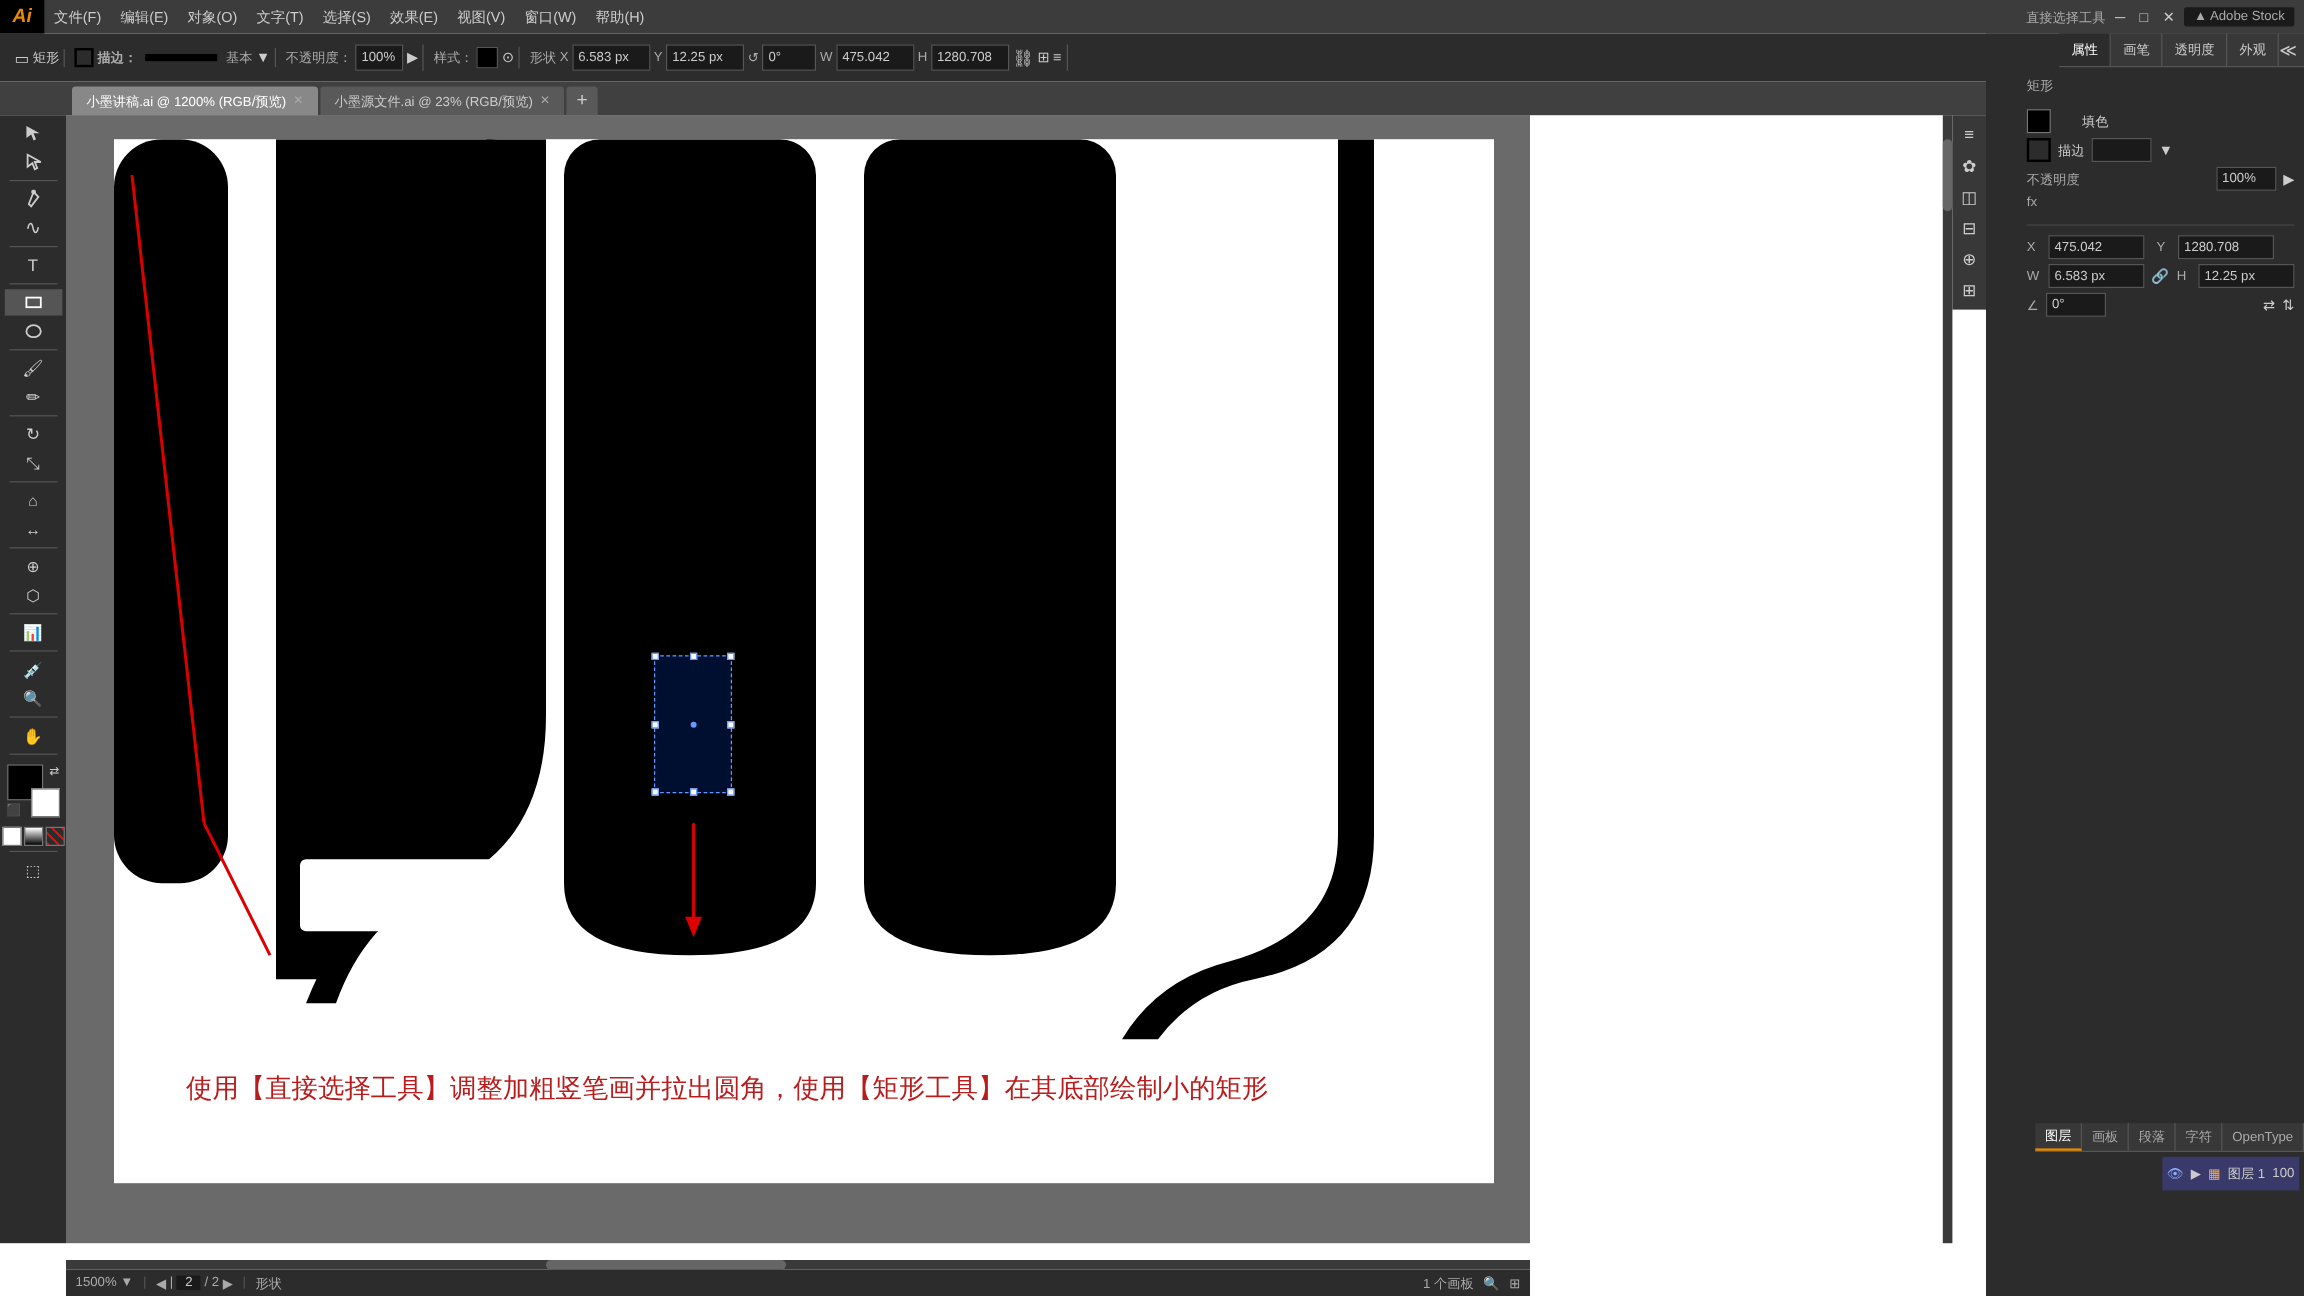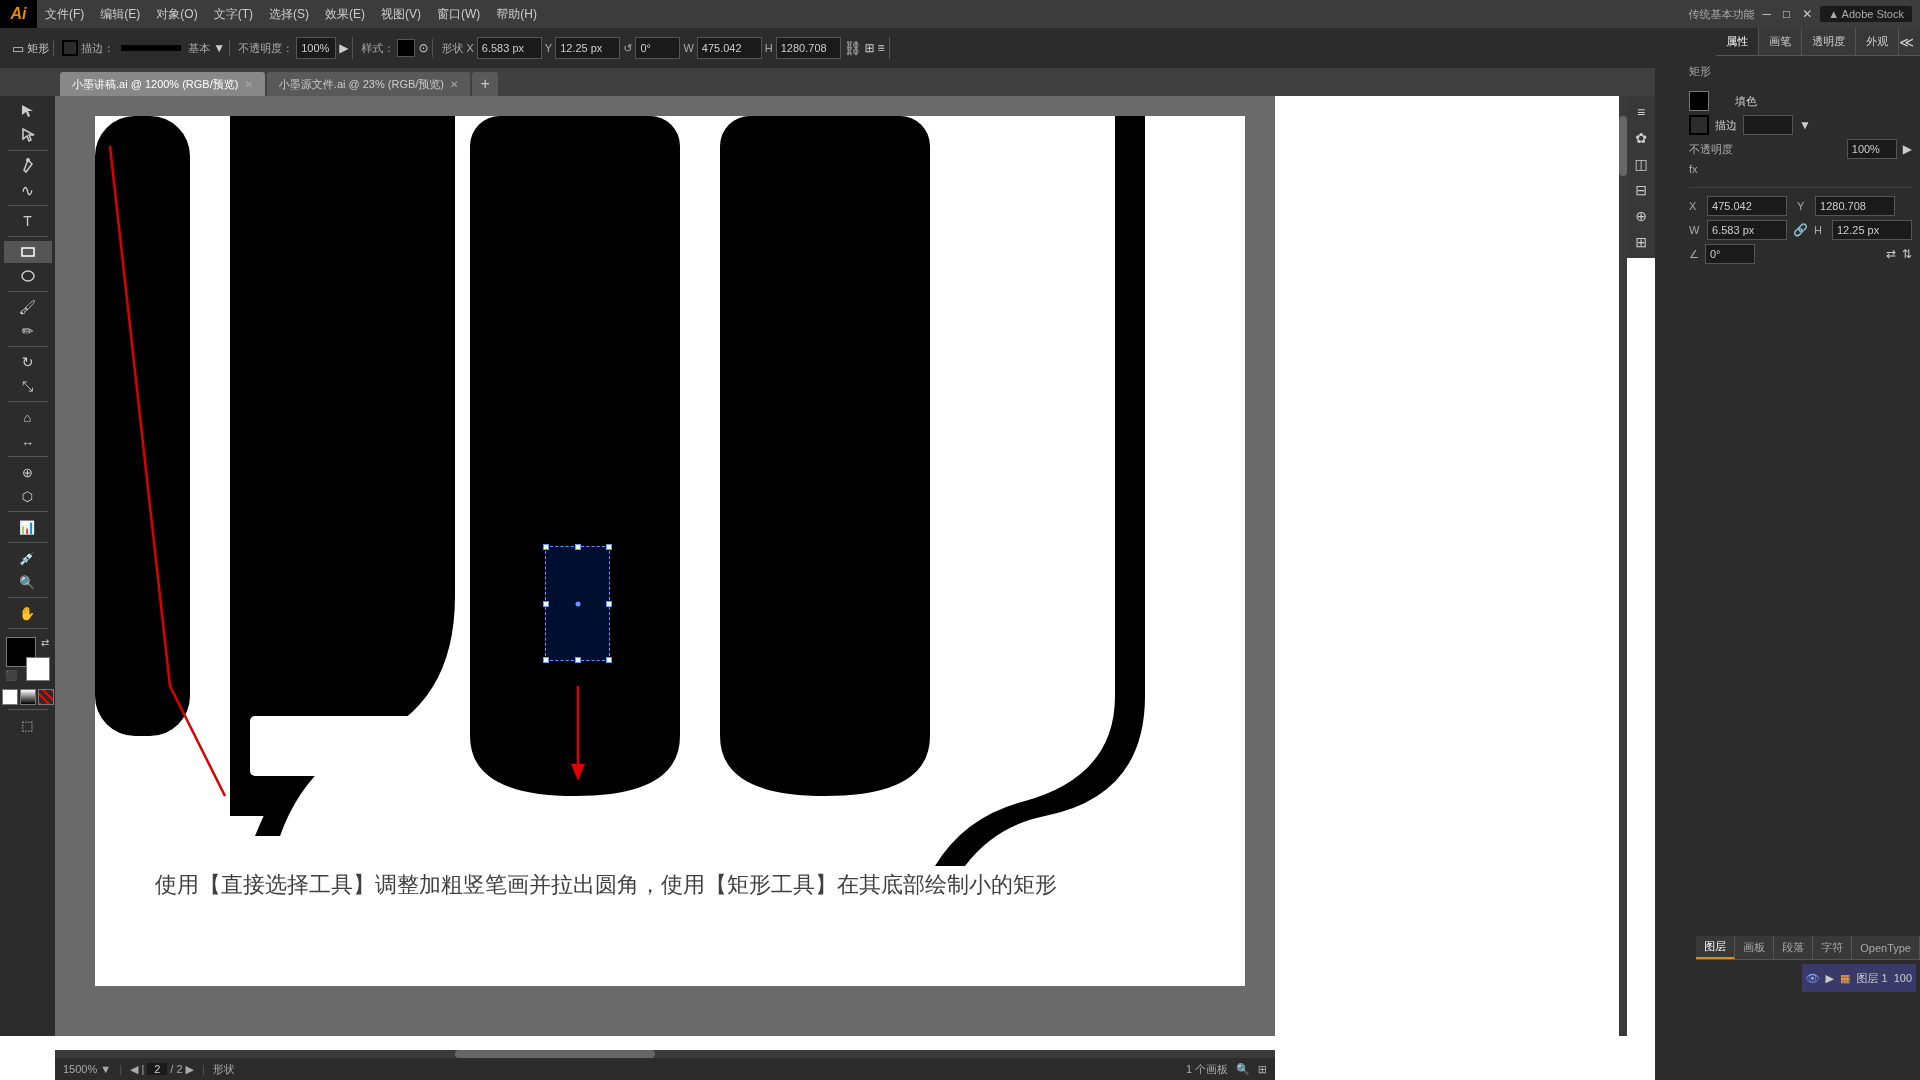"传统基本功能" span { text: 传统基本功能 -> 直接选择工具 }
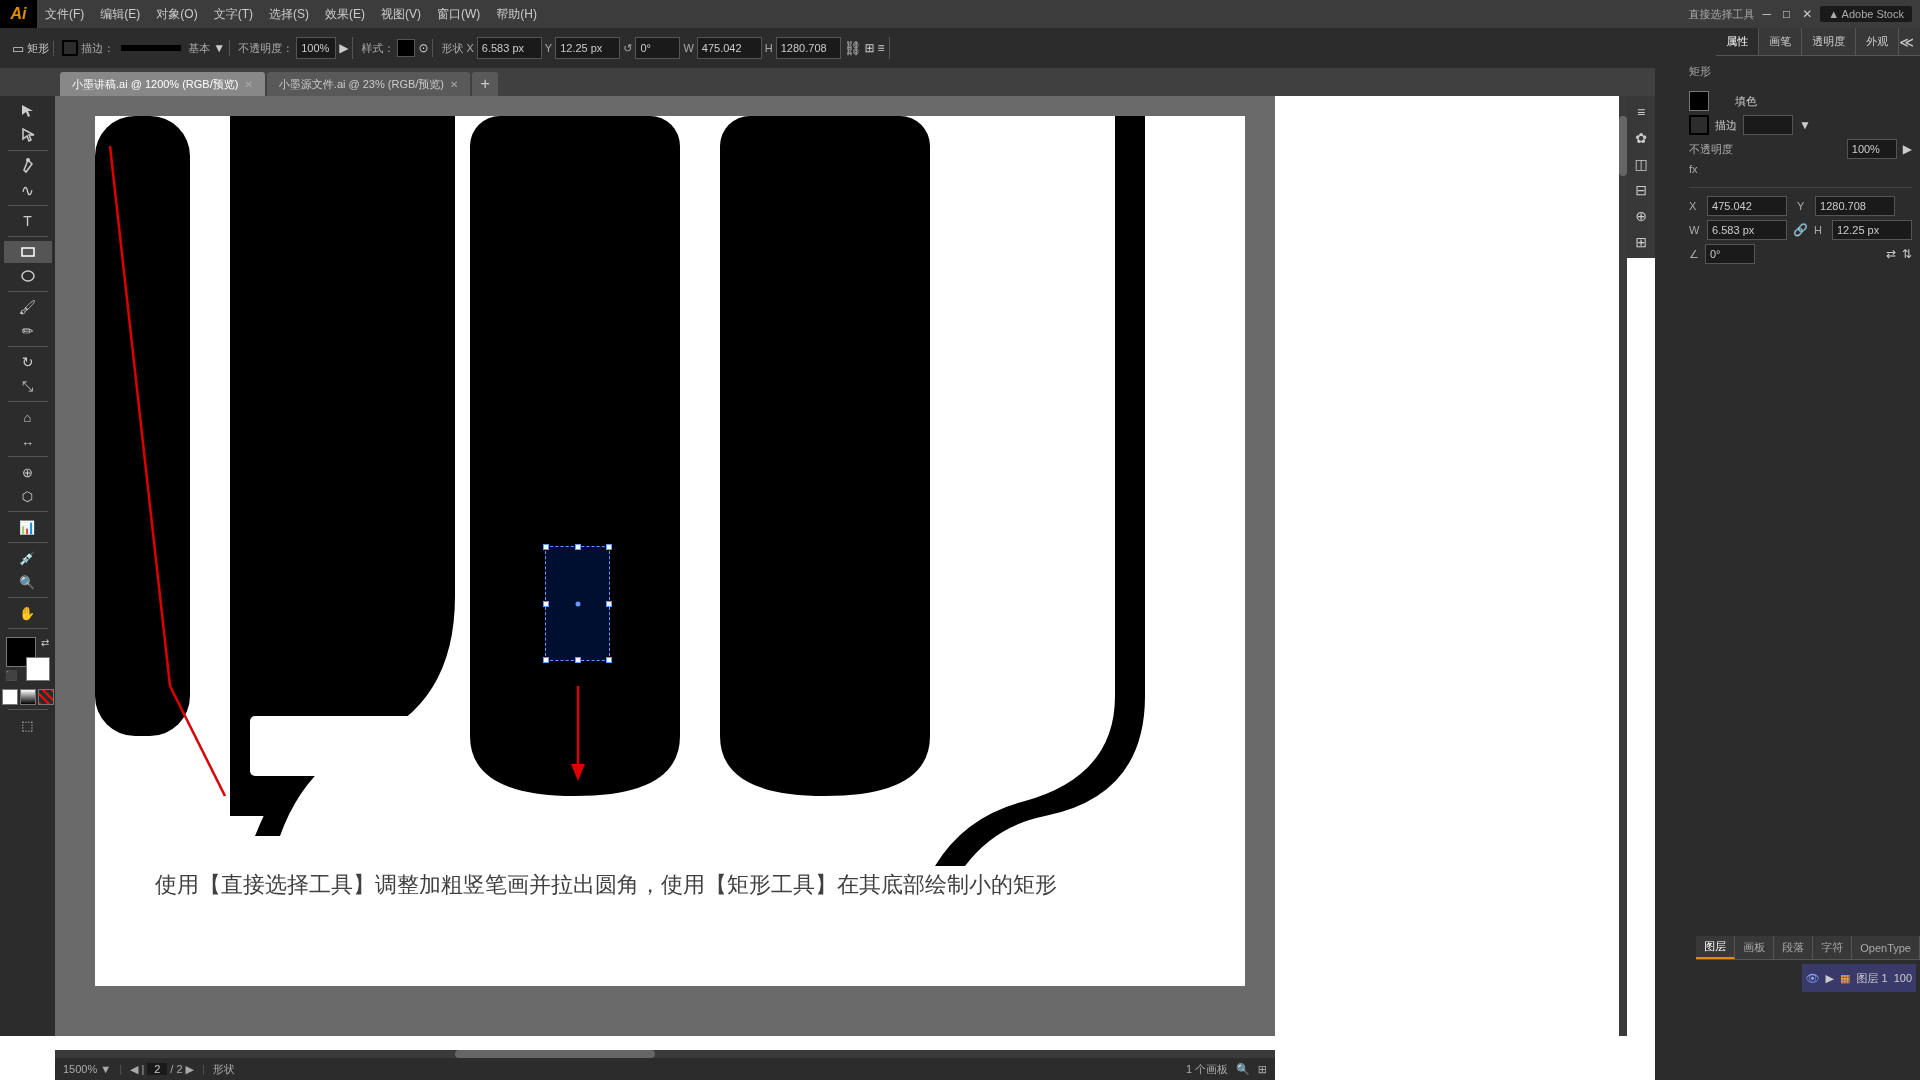"描边：" span { font-weight: none -> bold }
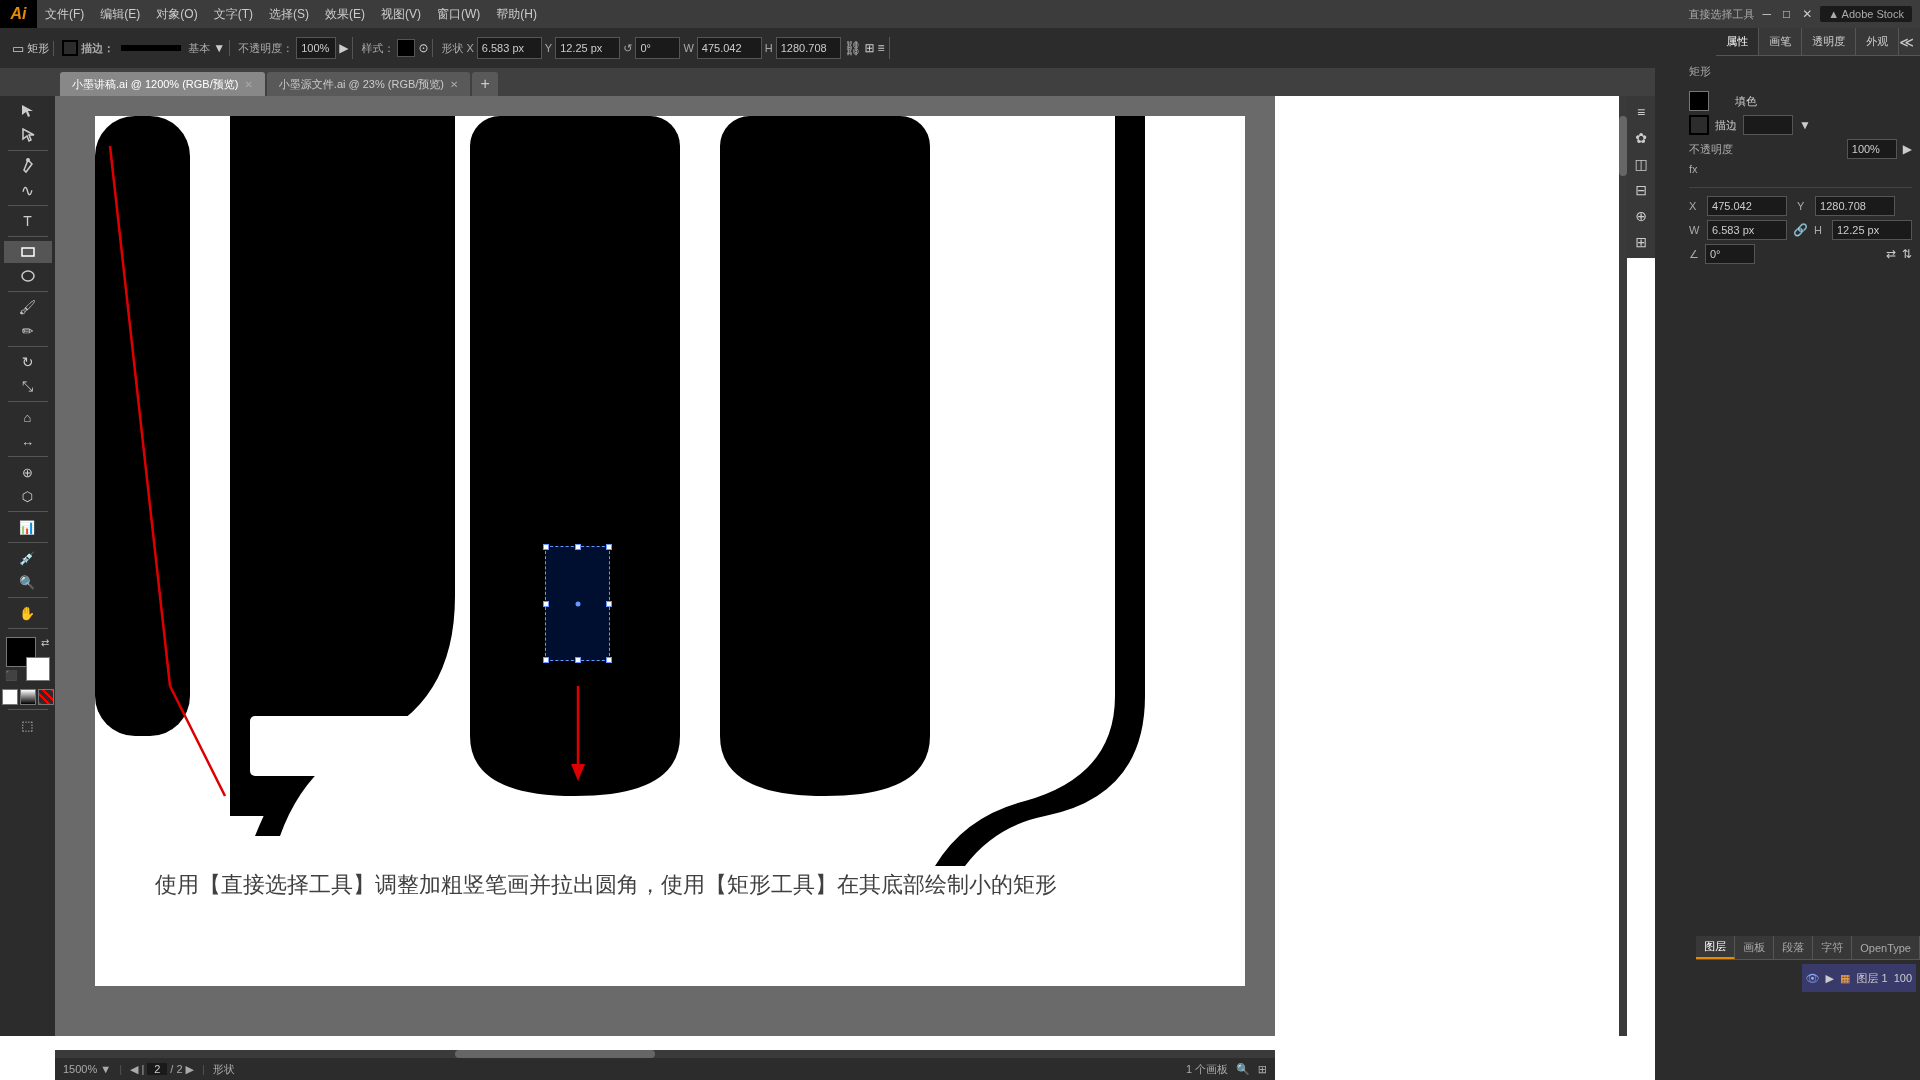"使用【直接选择工具】调整加粗竖笔画并拉出圆角，使用【矩形工具】在其底部绘制小的矩" #annotation-text { bottom: 86px -> 64px; color: #404040 -> #b91c1c }
